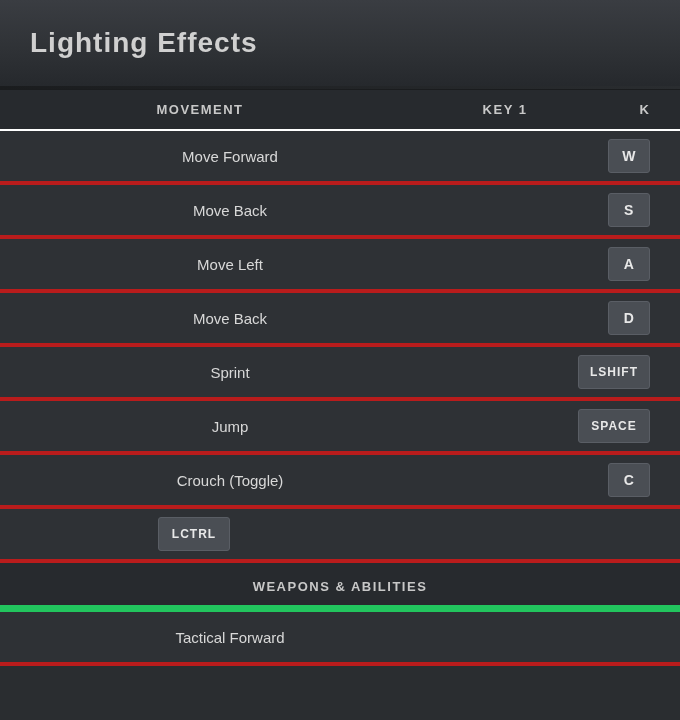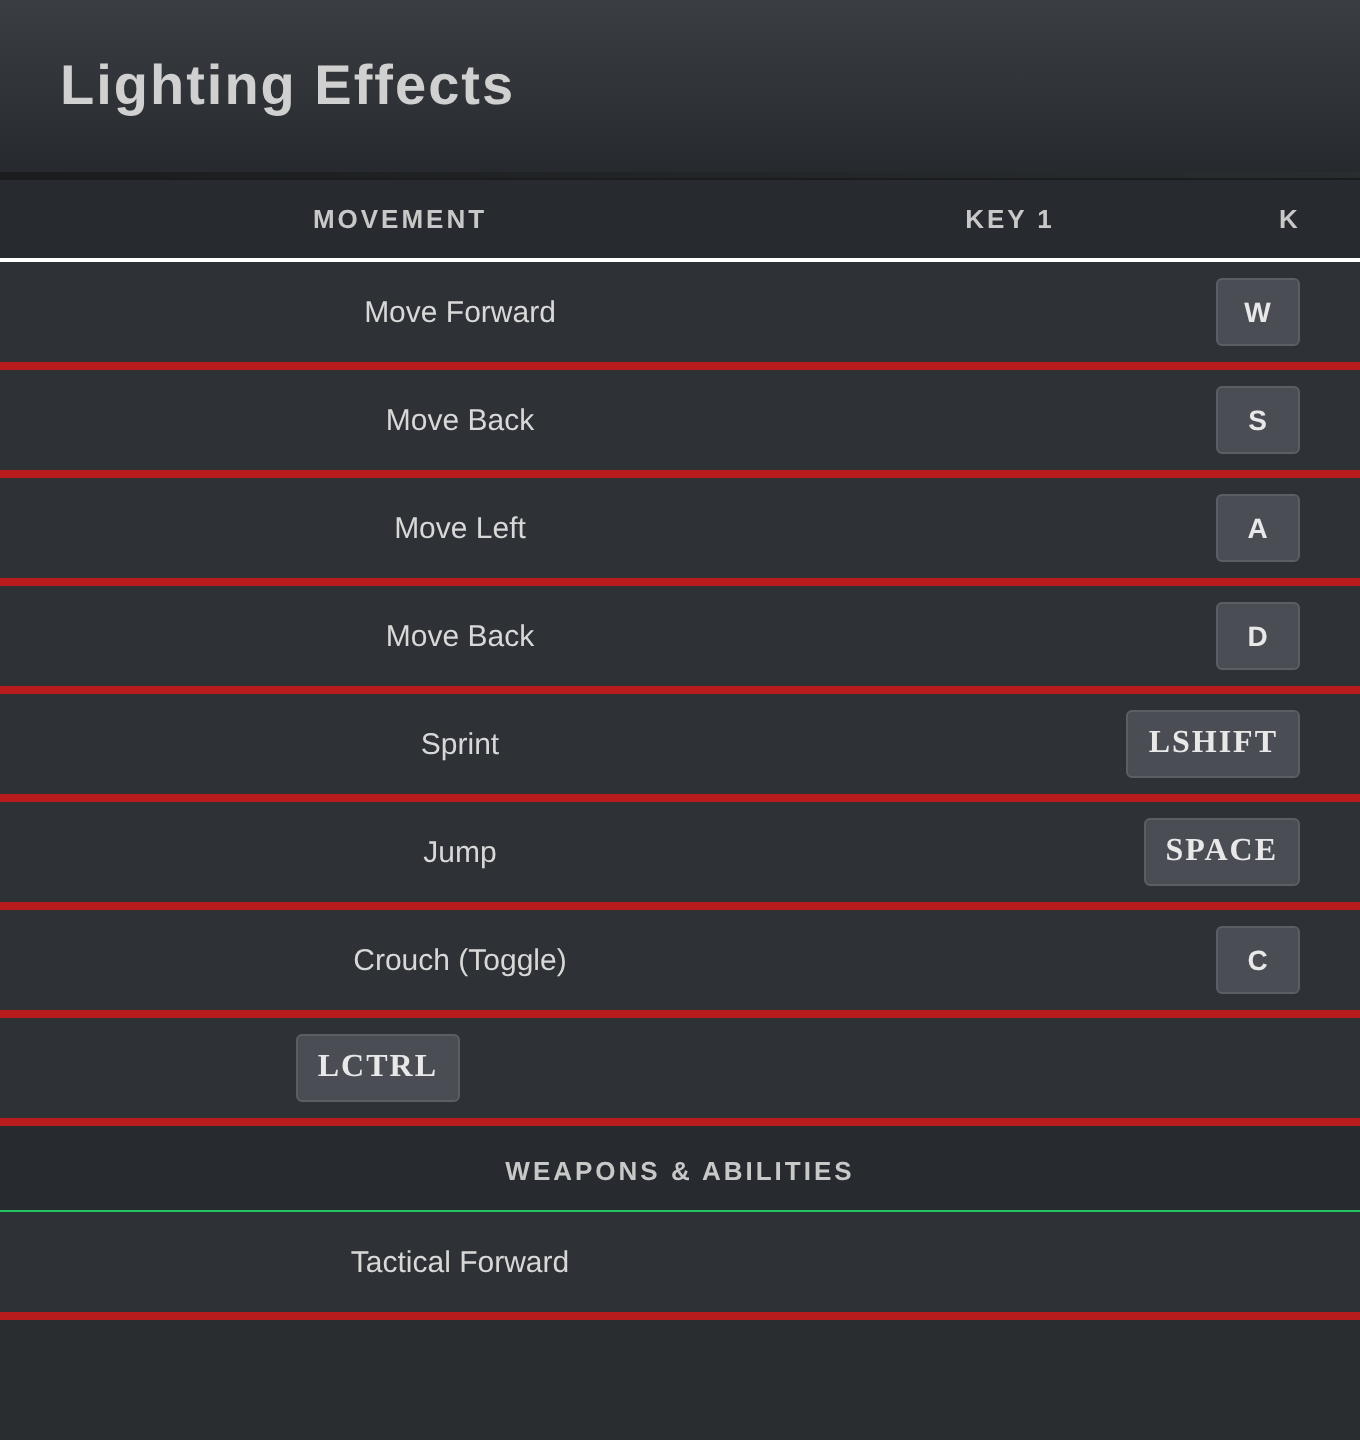"LSHIFT" .key-badge.wide { font-family: Liberation Serif, serif -> none; font-size: 16px -> 12px }
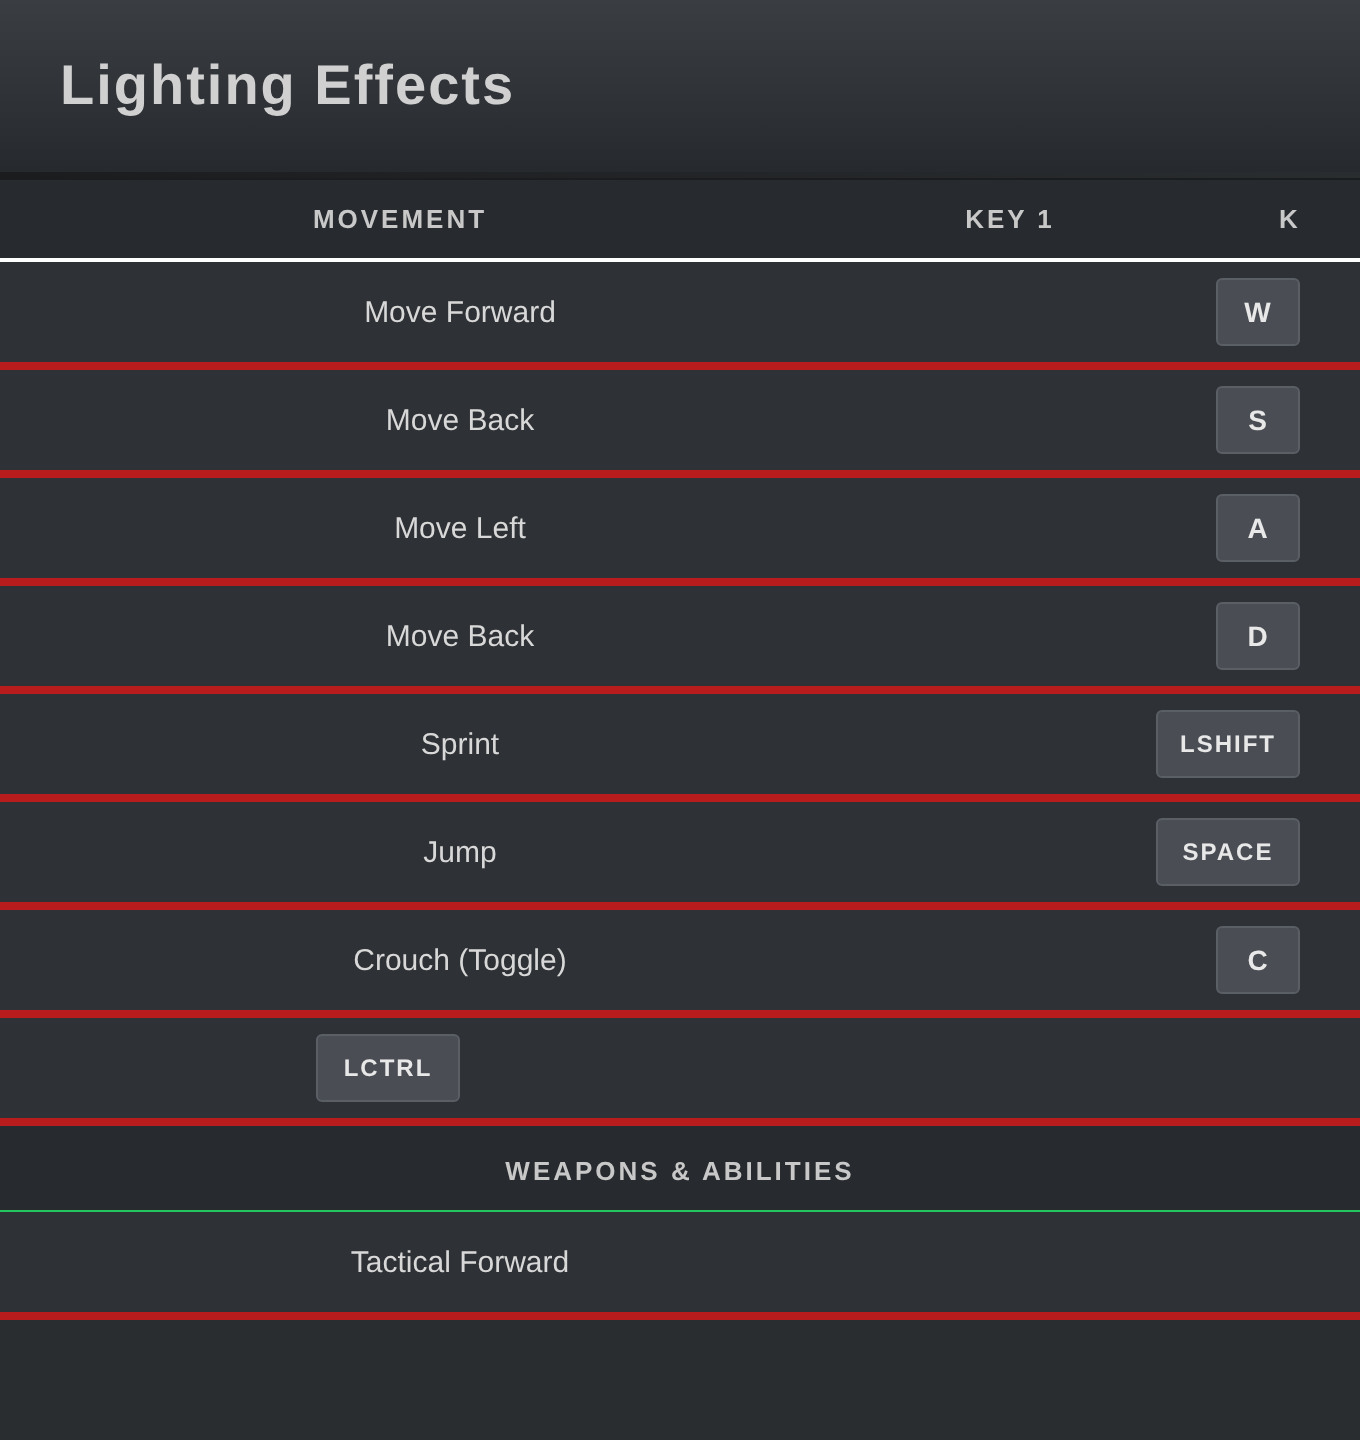"WEAPONS & ABILITIES" .section-header { border-bottom: 1px solid #22c55e -> 7px solid #22c55e }
